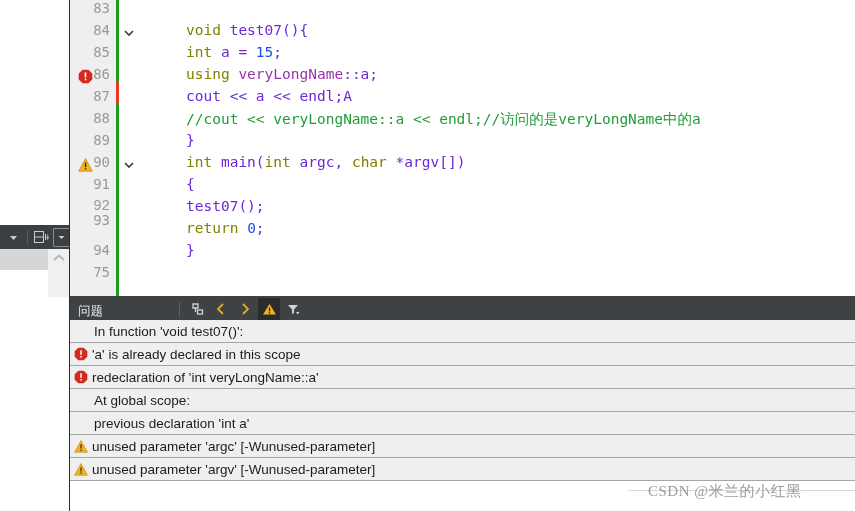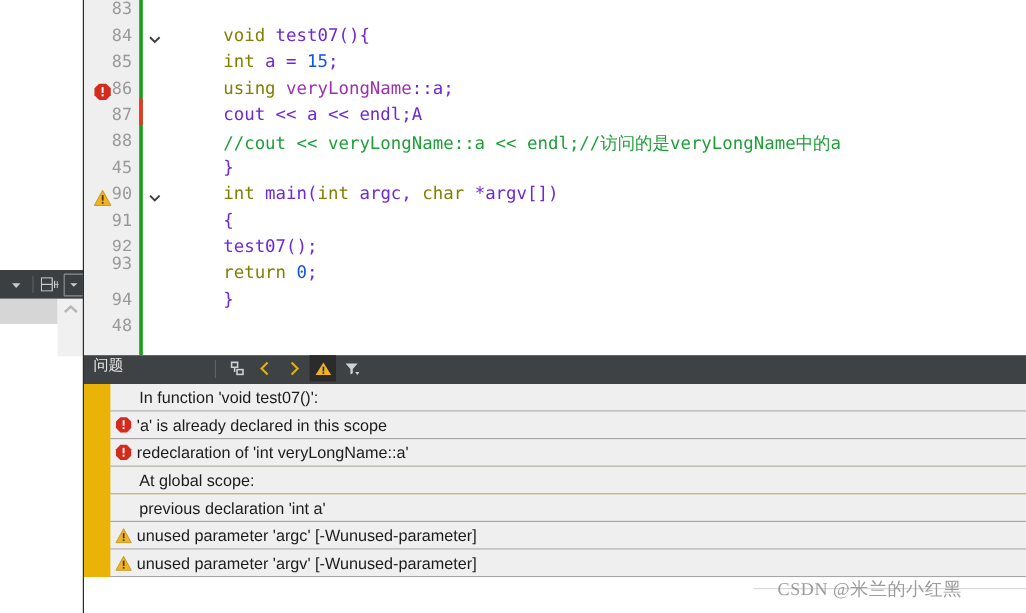"45" div.ln { text: 45 -> 89 }
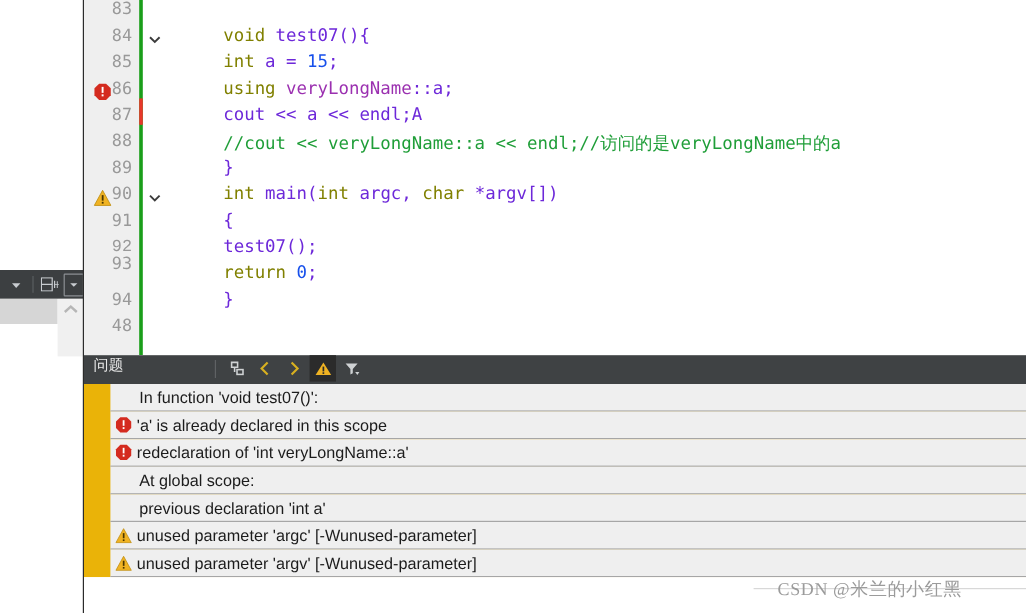"48" div.ln { text: 48 -> 75 }
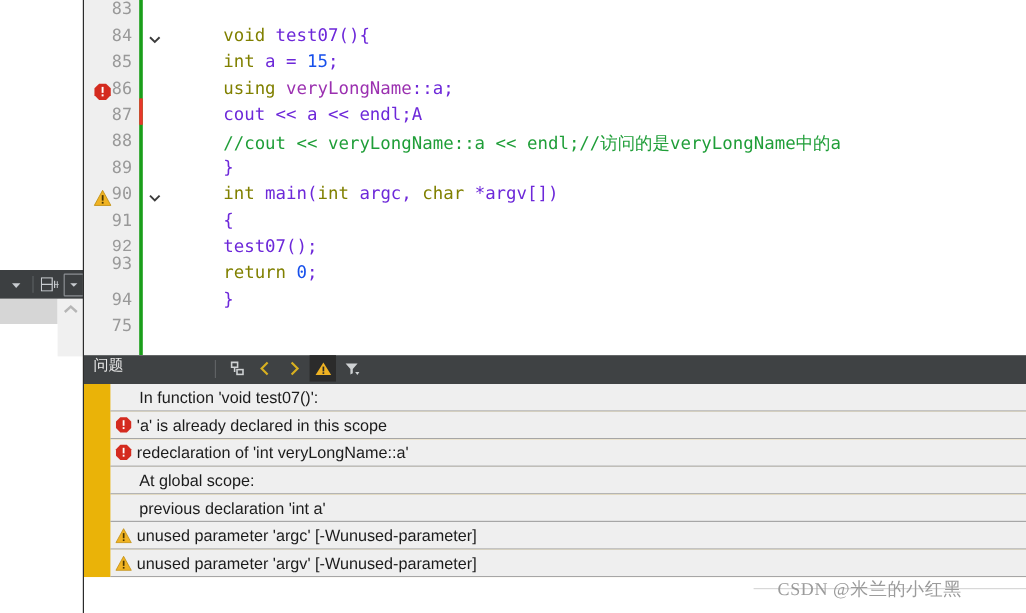"问题" .panel-header { align-items: flex-start -> flex-end }
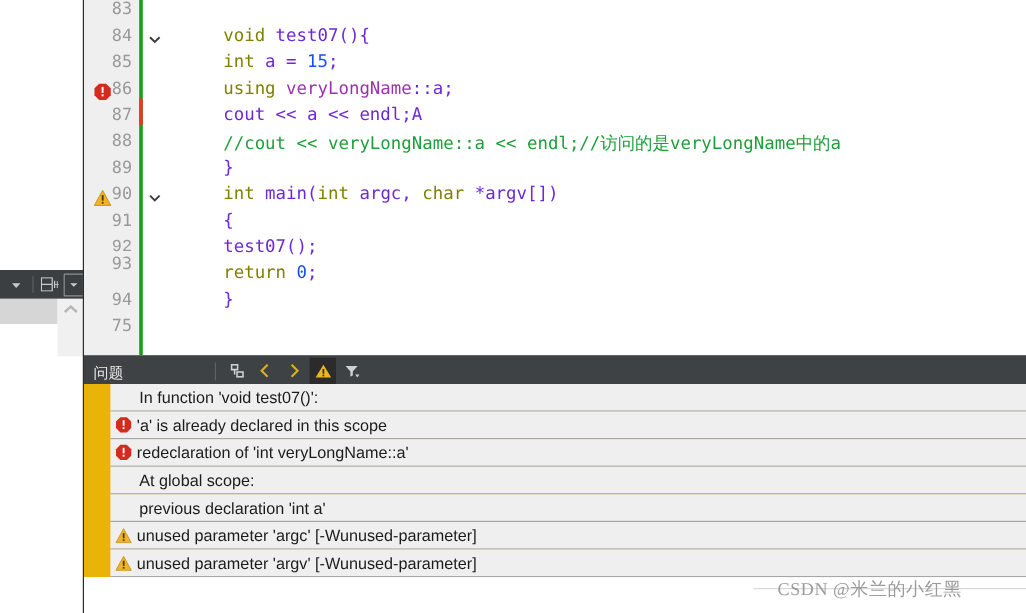"In function 'void test07()':" .rows { background: #eab308 -> #a21caf; padding-left: 22px -> none }
